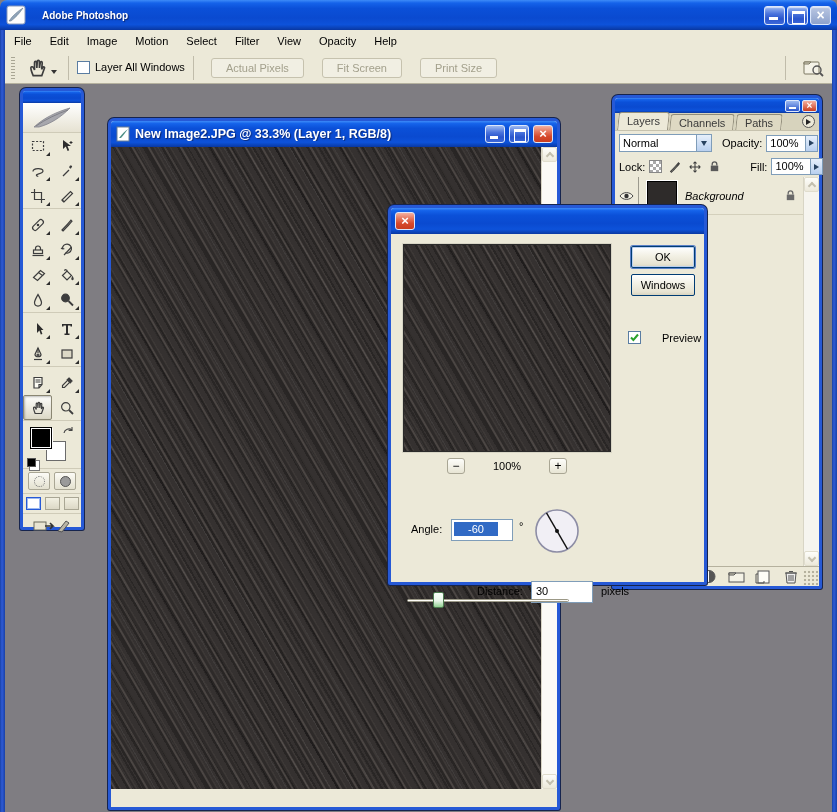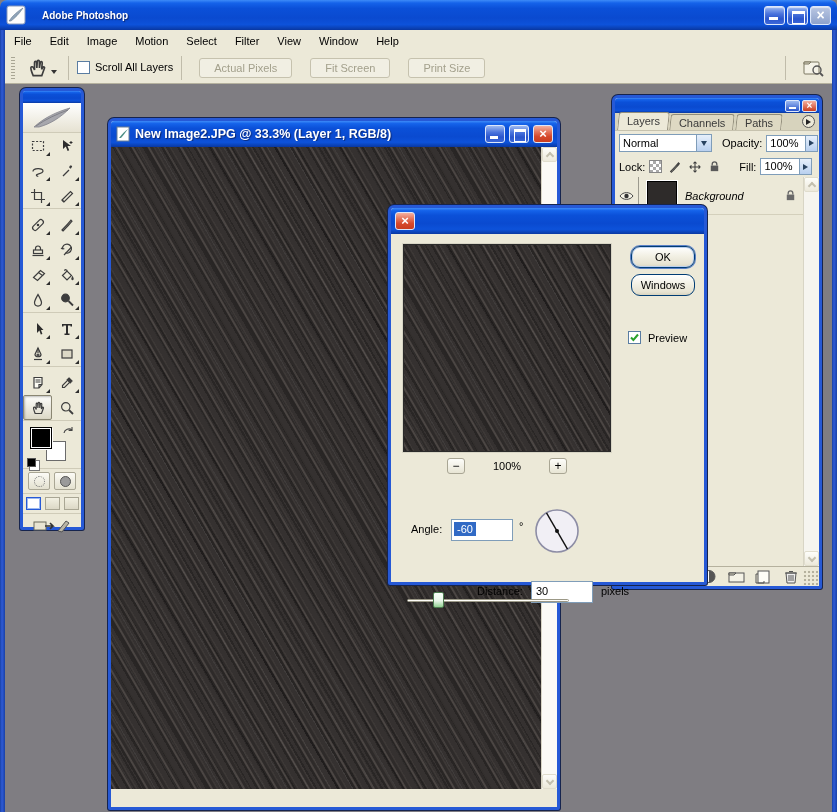"Window" span.menu-item { text: Window -> Opacity }
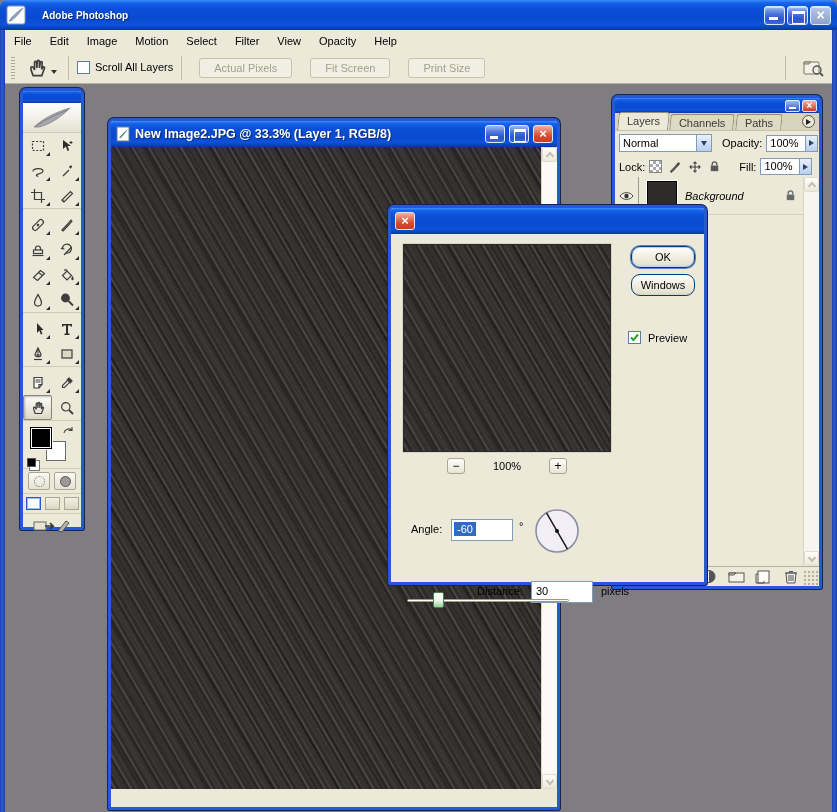"Scroll All Layers" span { text: Scroll All Layers -> Layer All Windows }
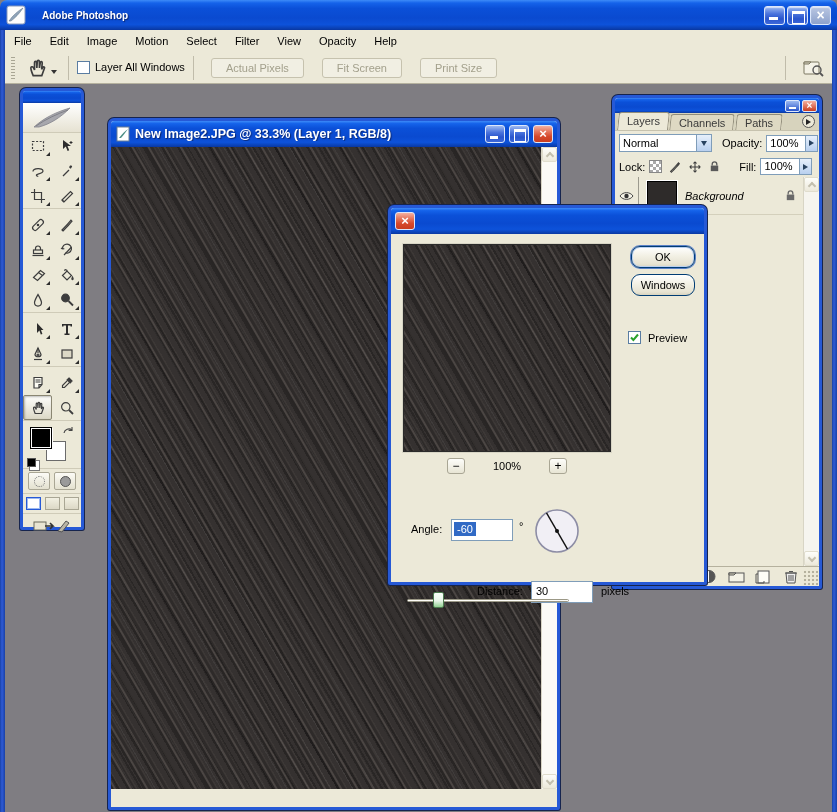"Fill:" span.lab { margin-left: 14px -> 25px }
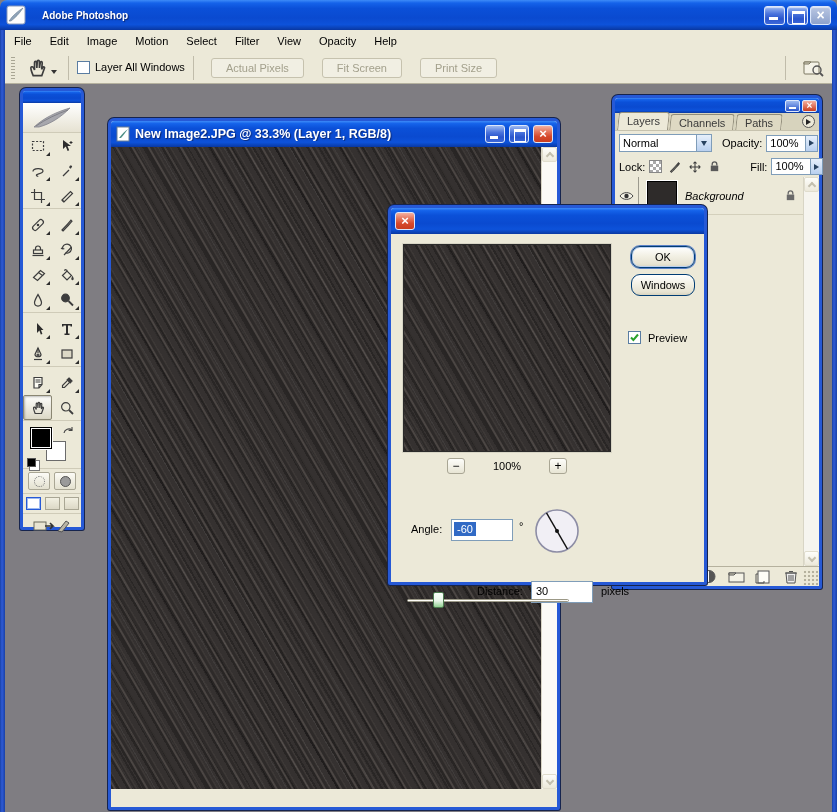"OK" .xpbutton { border-radius: 9px -> 2px }
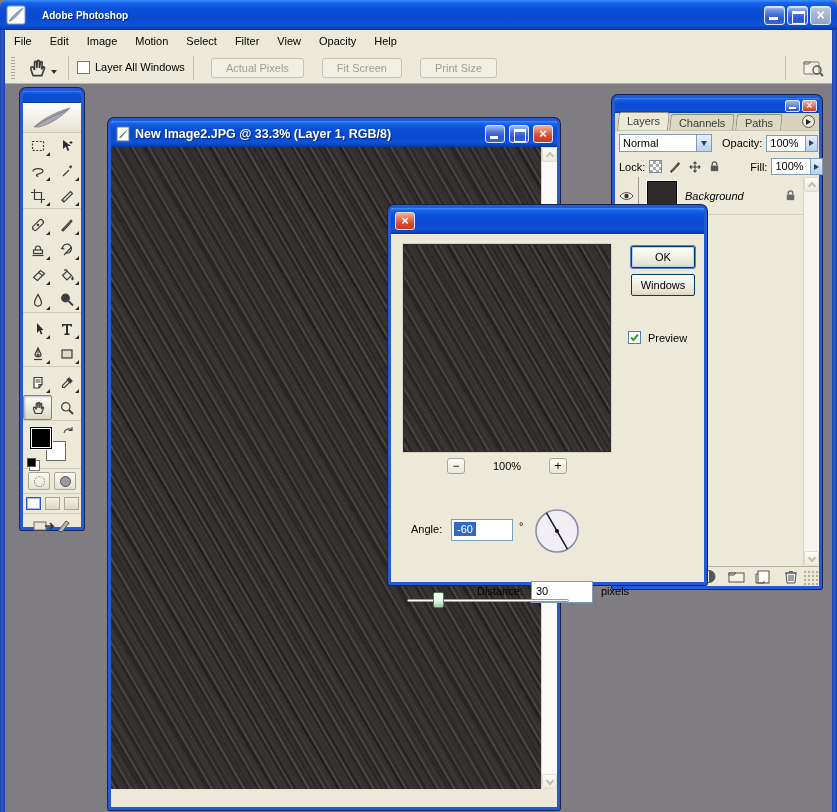"Preview" .mb-check { gap: 7px -> 21px }
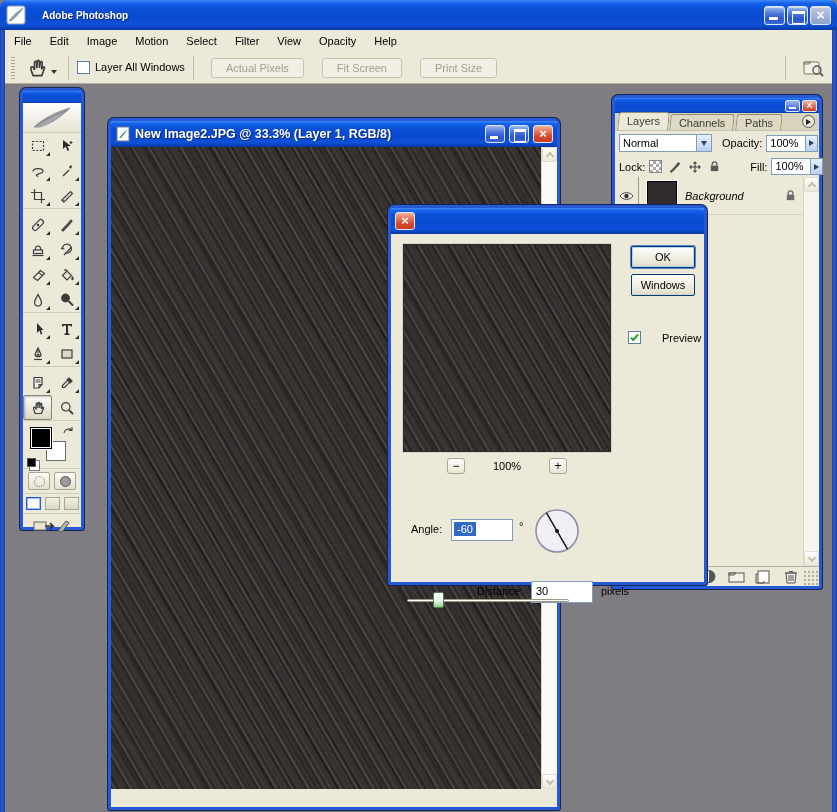"-60" .asel { padding: 1px 3px -> 1px 14px }
